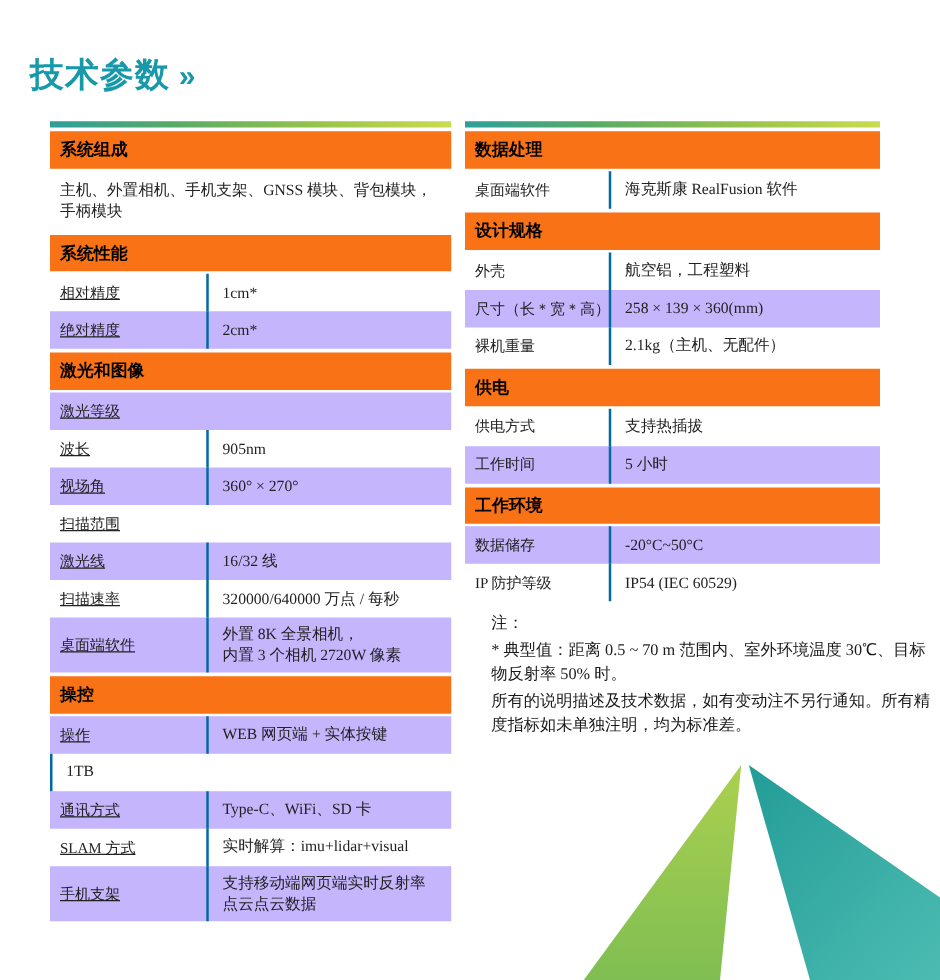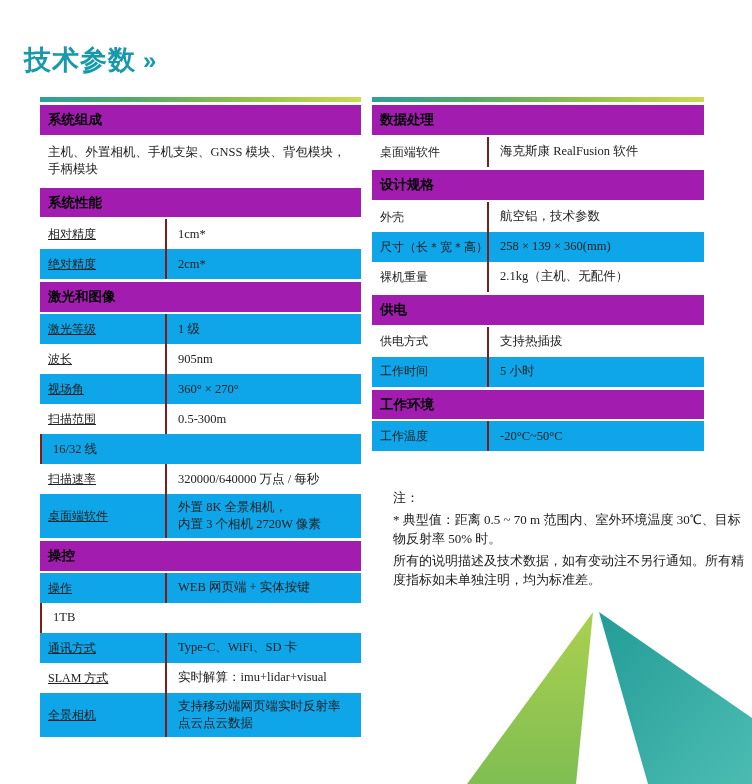"系统组成" .sec-banner { background: #a21caf -> #f97316 }
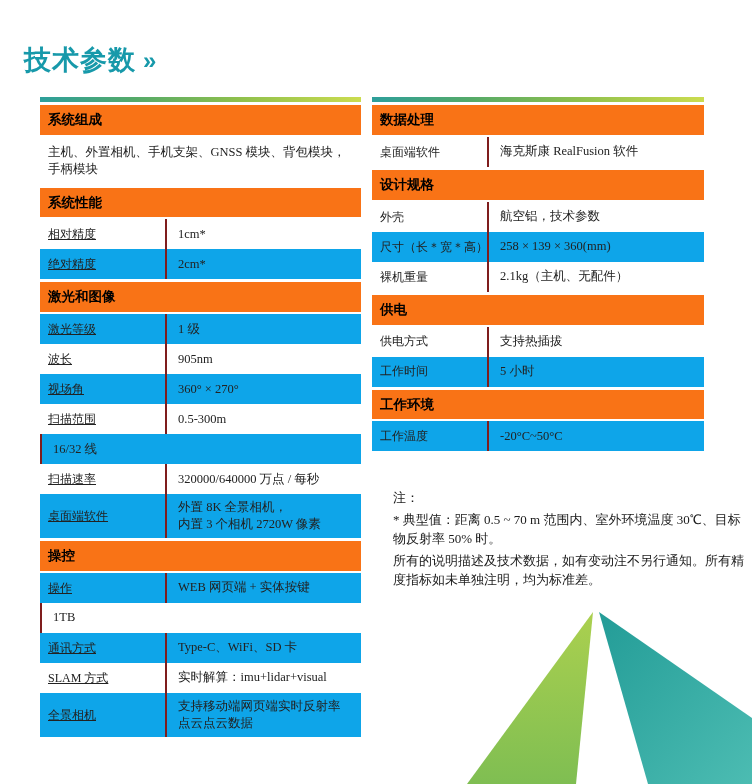"海克斯康 RealFusion 软件" .spec-value { border-left: 2px solid #7f1d1d -> 2px solid #0369a1 }
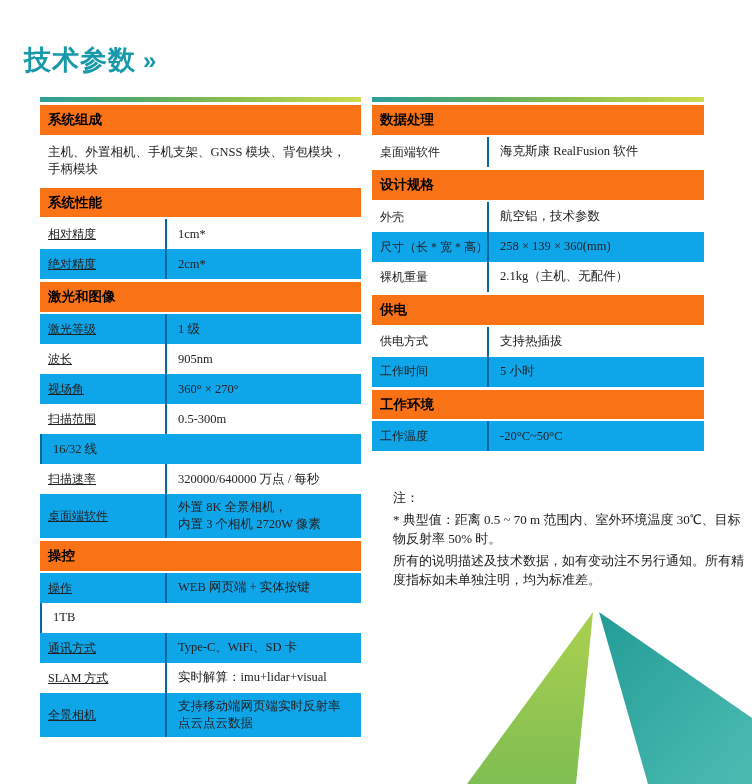"航空铝，技术参数" div.spec-value { text: 技术参数 -> 工程塑料 }
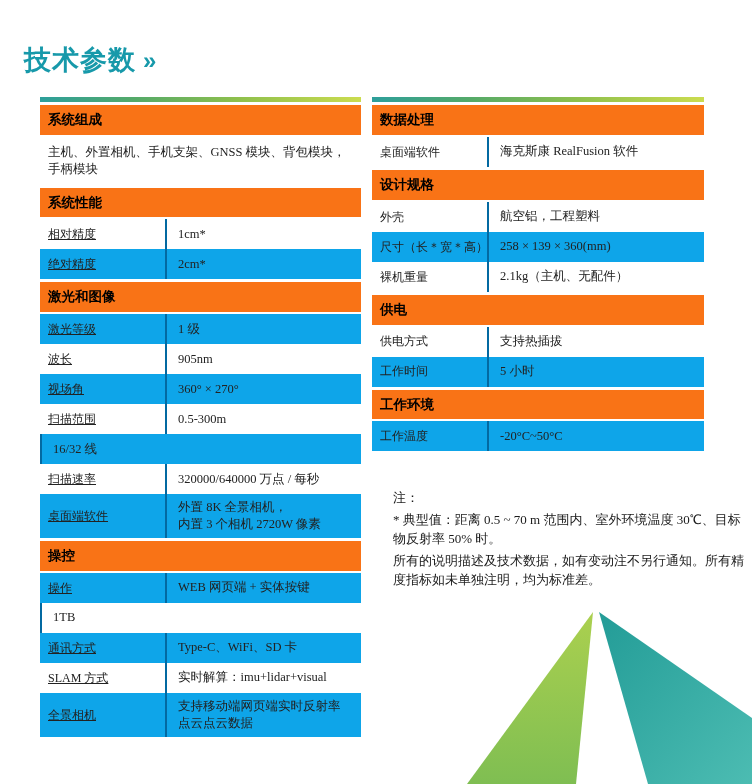"尺寸（长＊宽＊高）" .spec-row.gray { background: #0ea5e9 -> #c4b5fd }
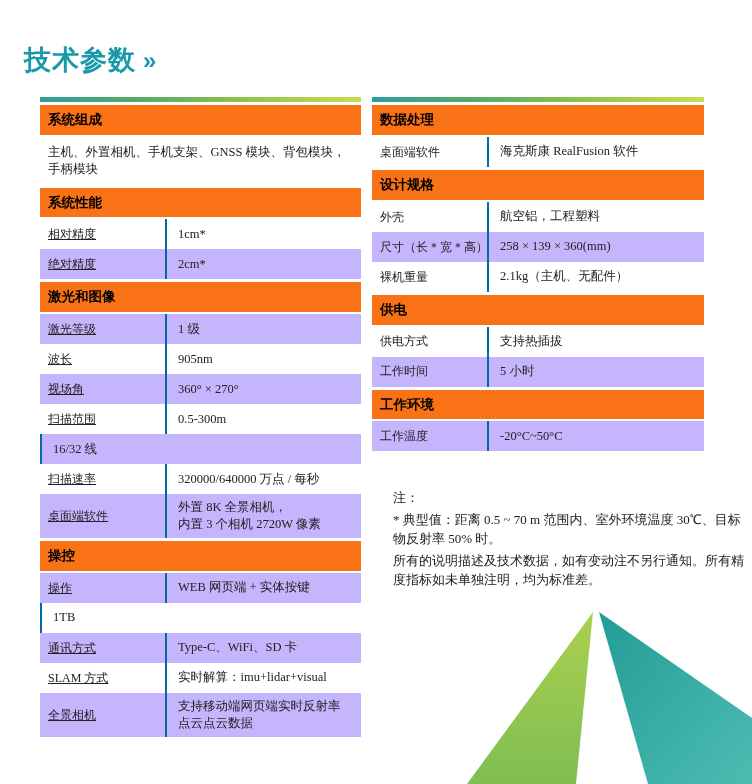"1 级" div.spec-value { html: <div>1 级</div> -> none }
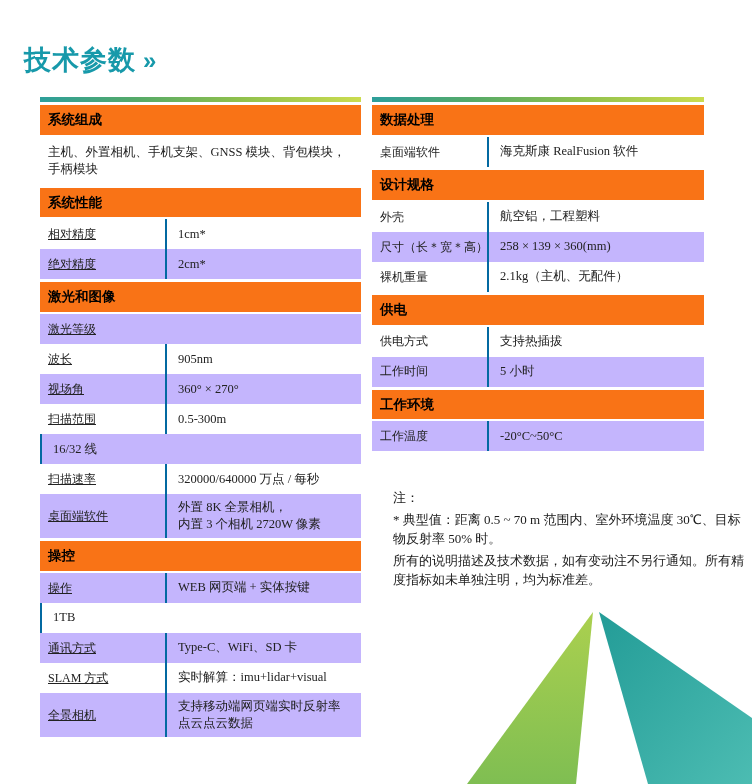"0.5-300m" div.spec-value { html: <div>0.5-300m</div> -> none }
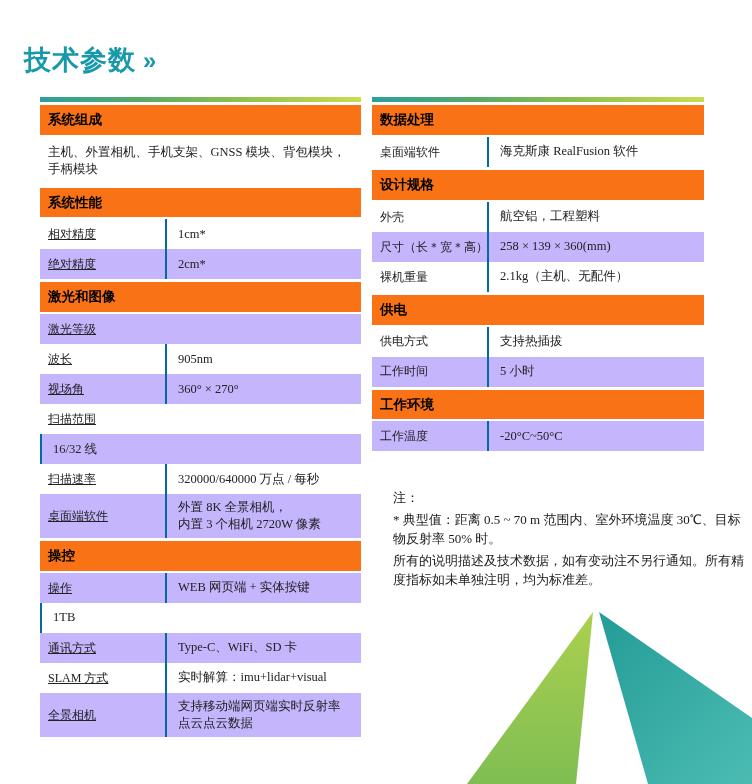"工作温度" div.spec-label { text: 工作温度 -> 数据储存 }
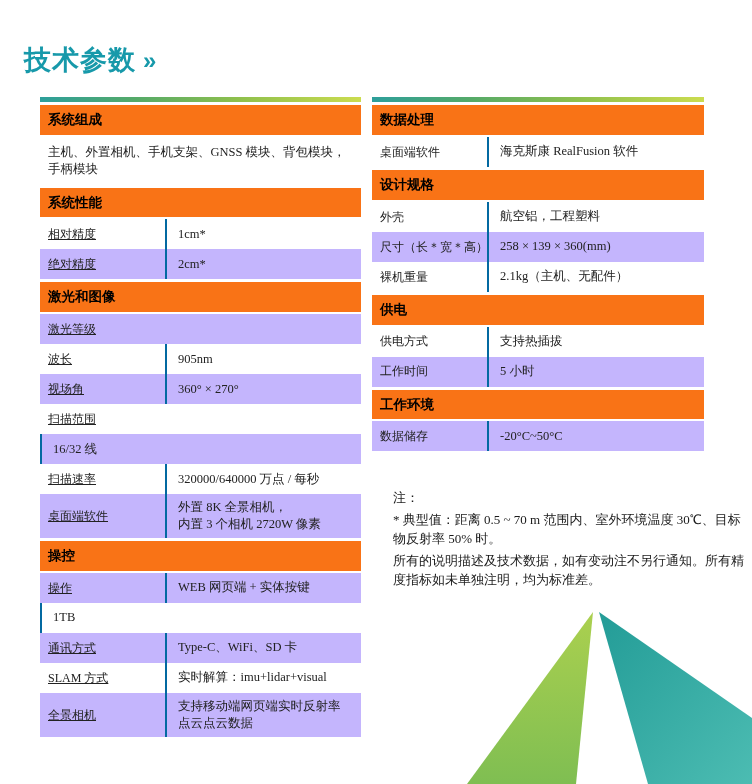"激光线" div.spec-label { html: none -> <div>激光线</div> }
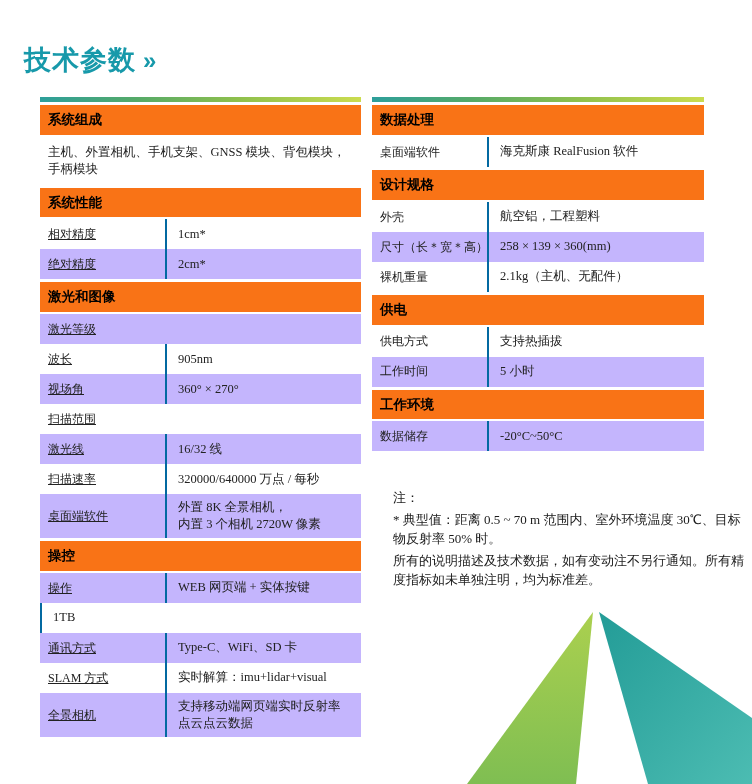"IP 防护等级" div.spec-row { html: none -> <div> <div>IP 防护等级</div> <div>IP54 (IEC 60529)</div> </div> }
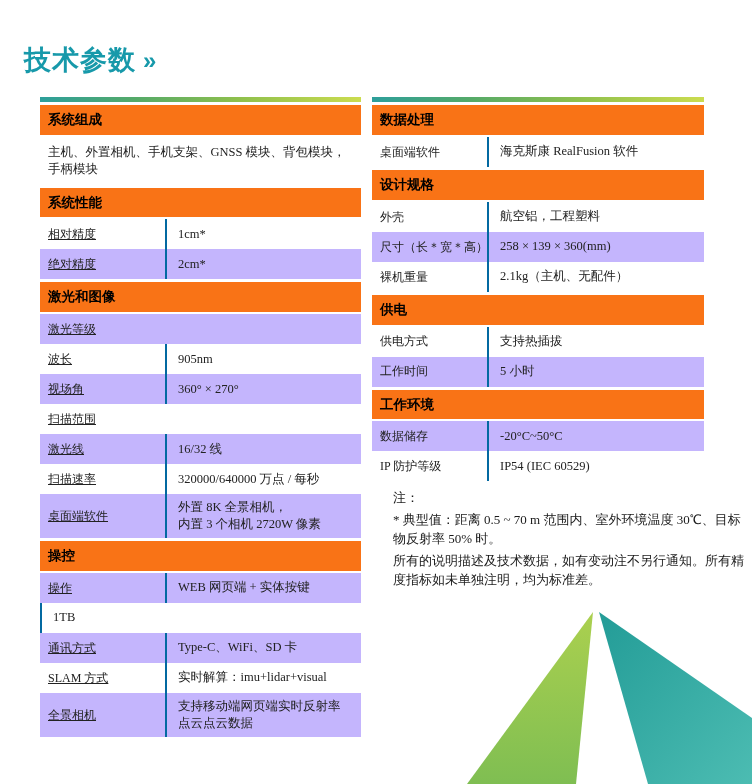"全景相机" div.spec-label { text: 全景相机 -> 手机支架 }
